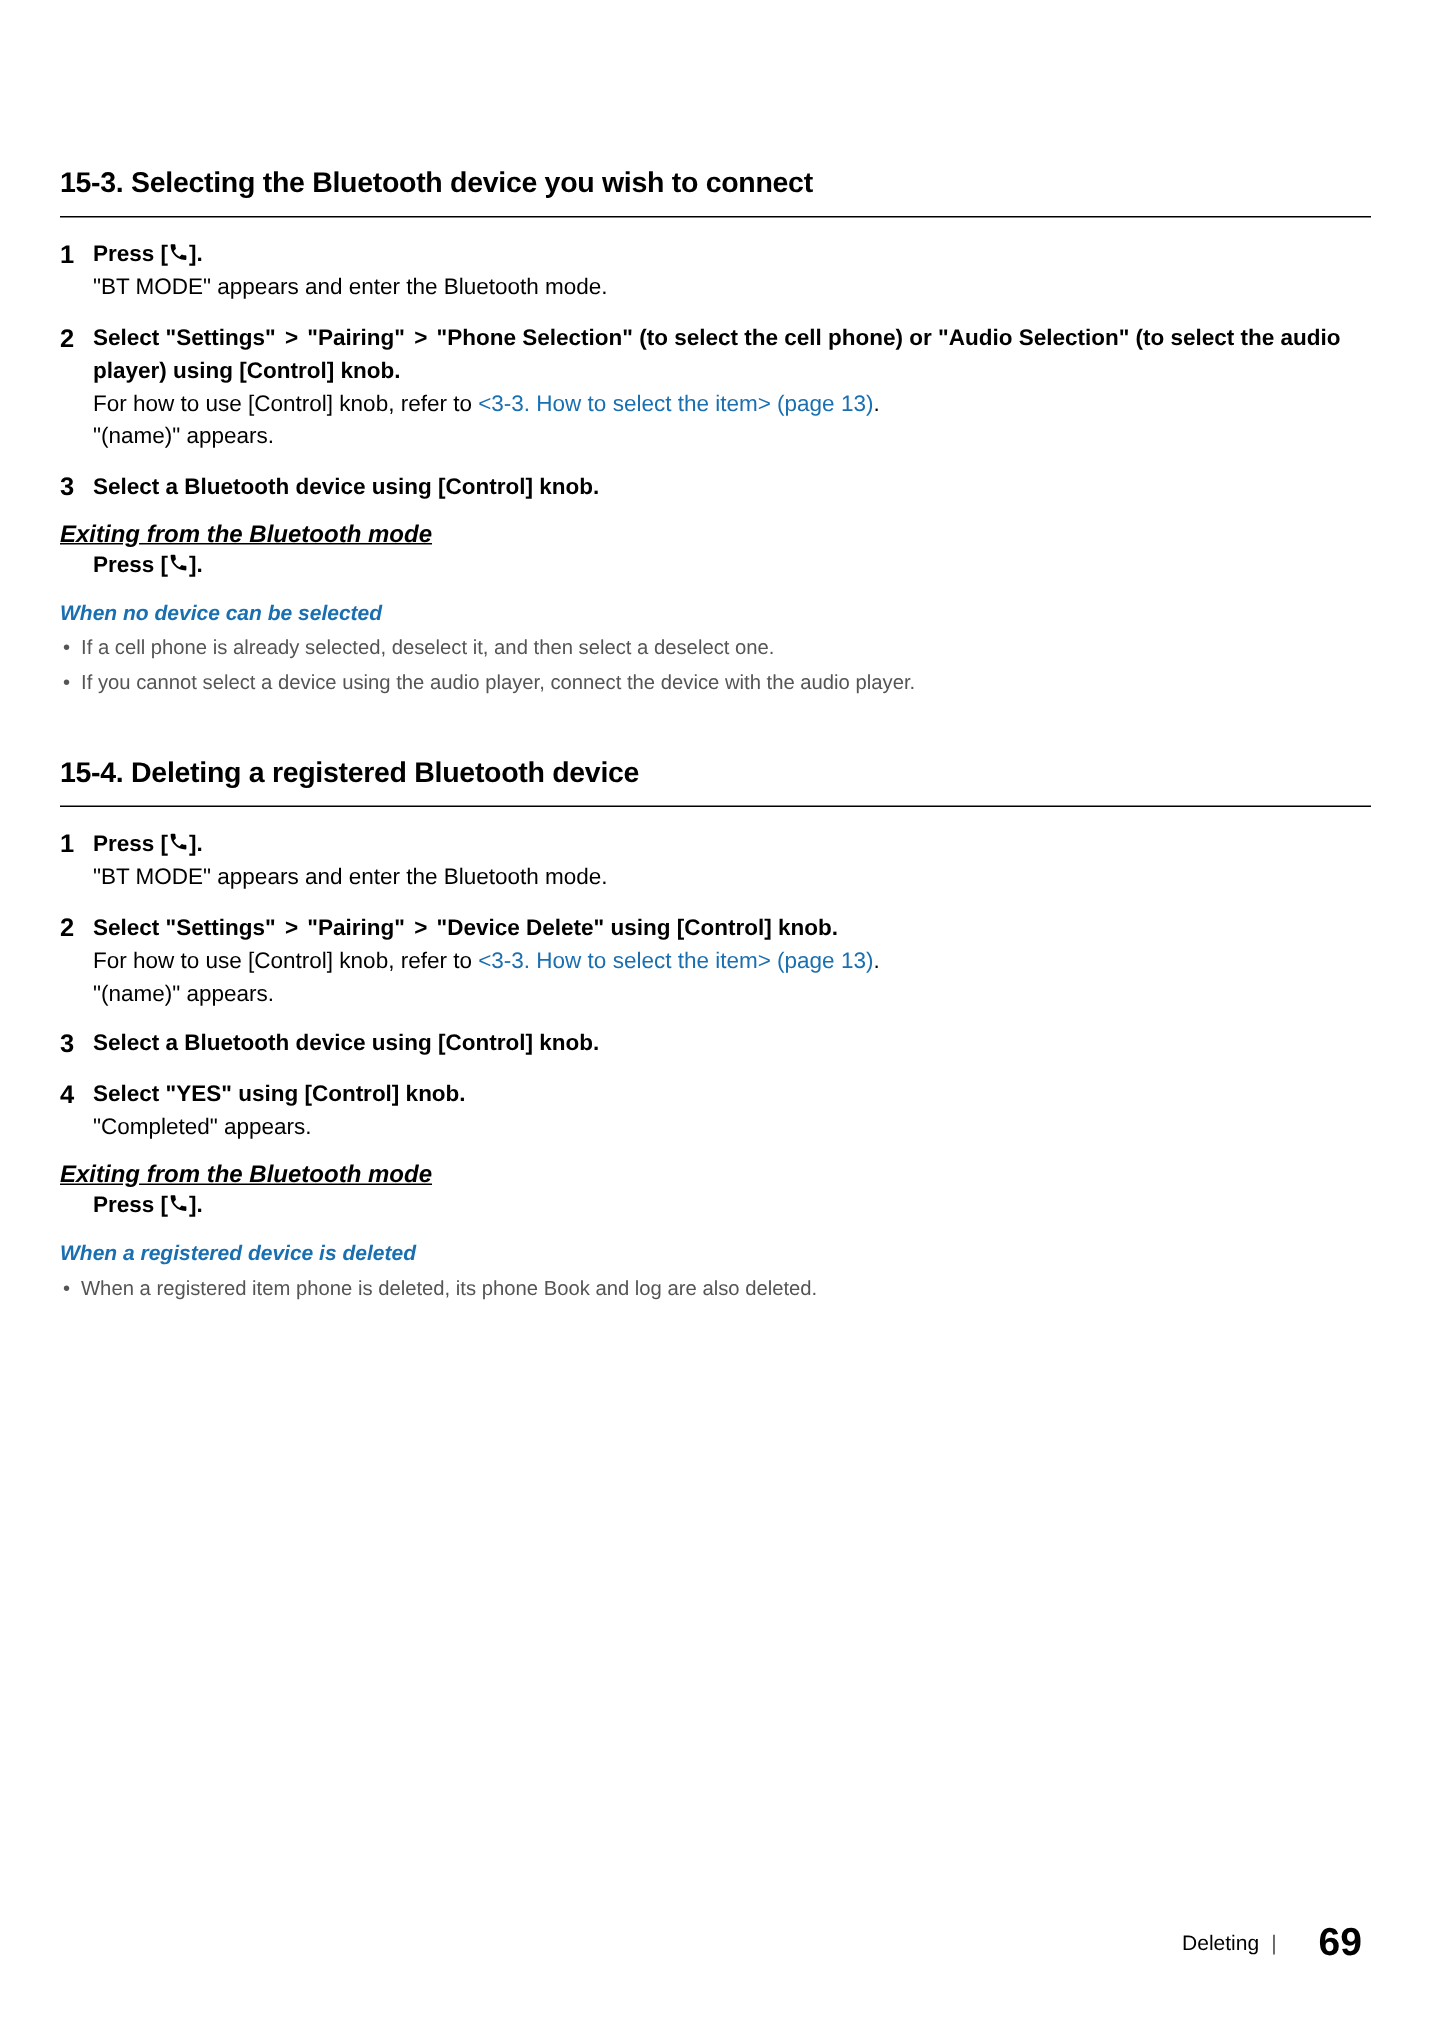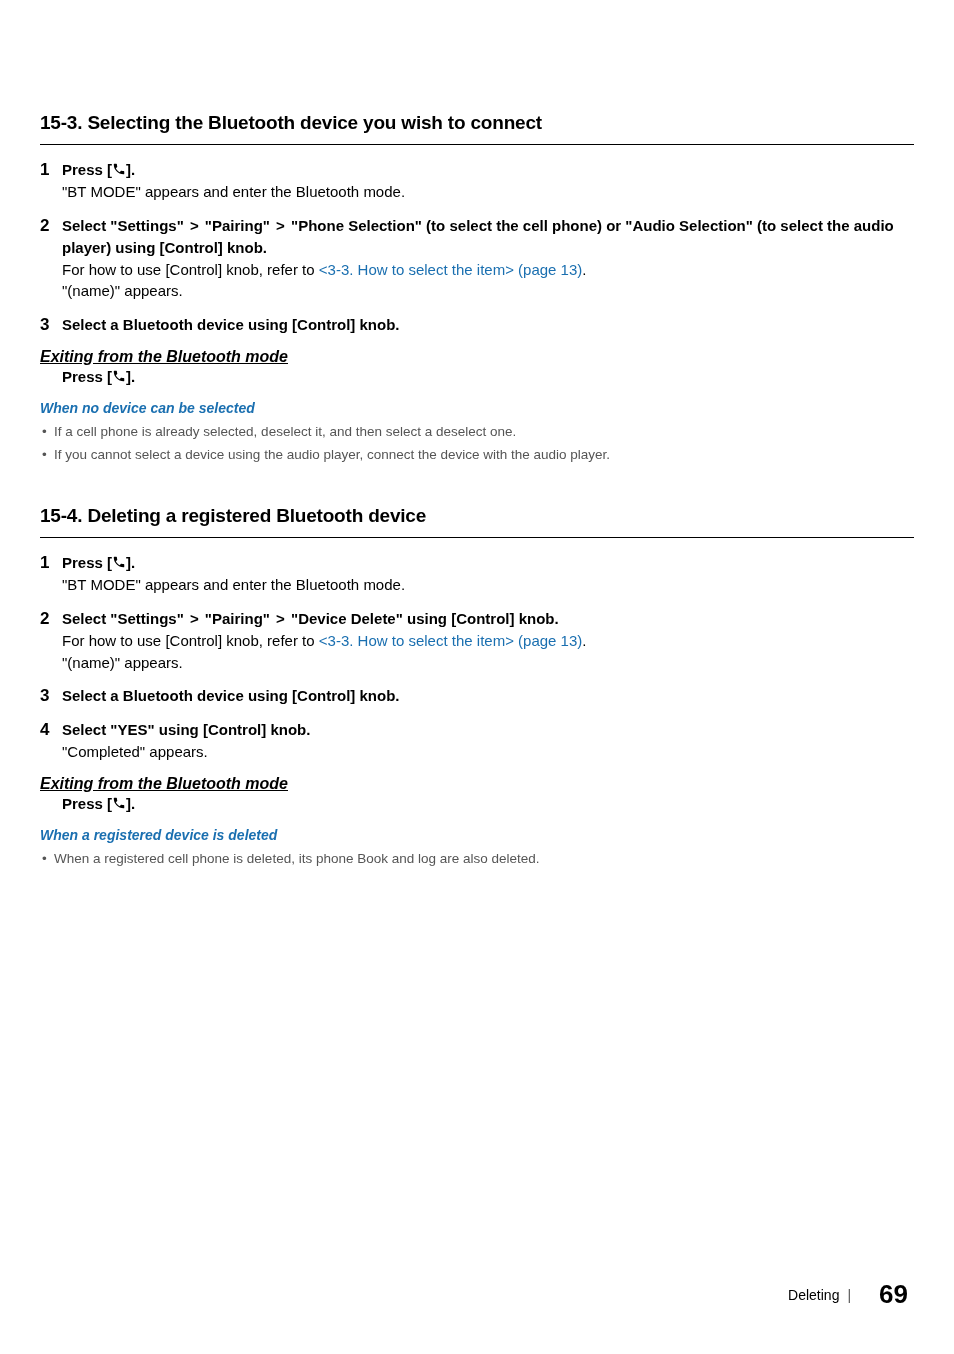"When a registered cell phone" li { text: cell -> item }
